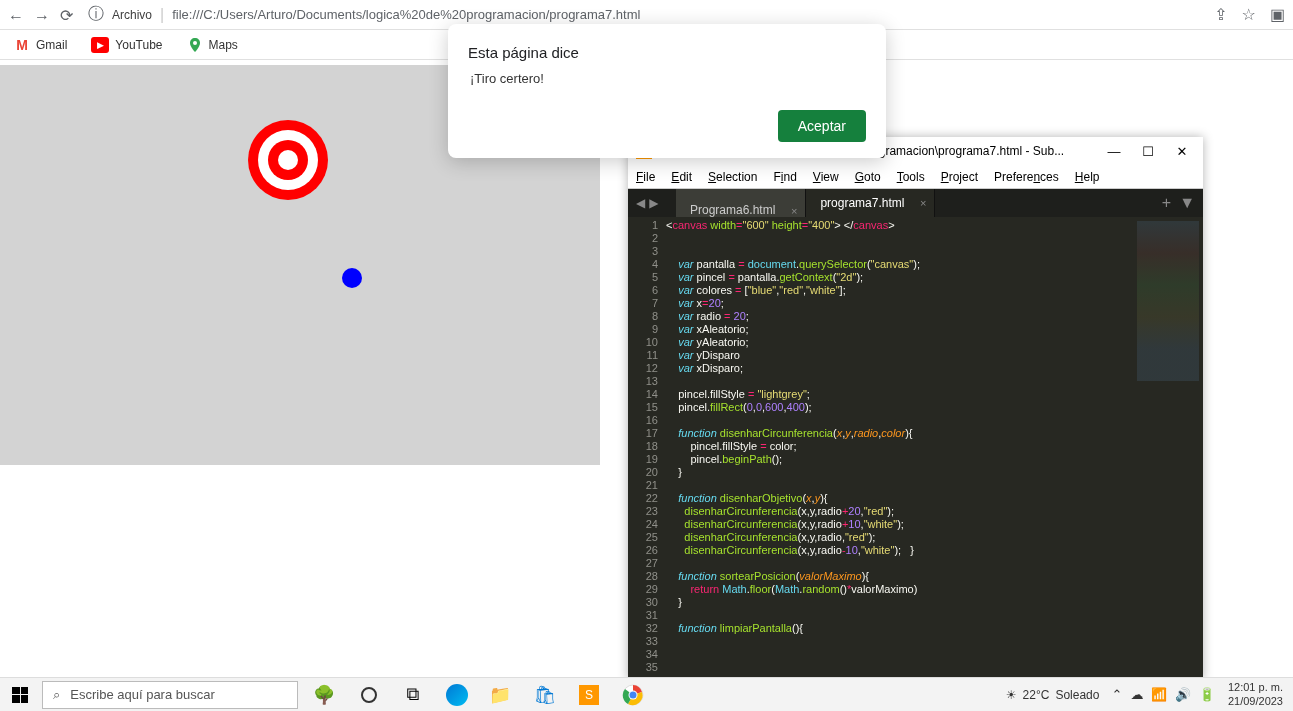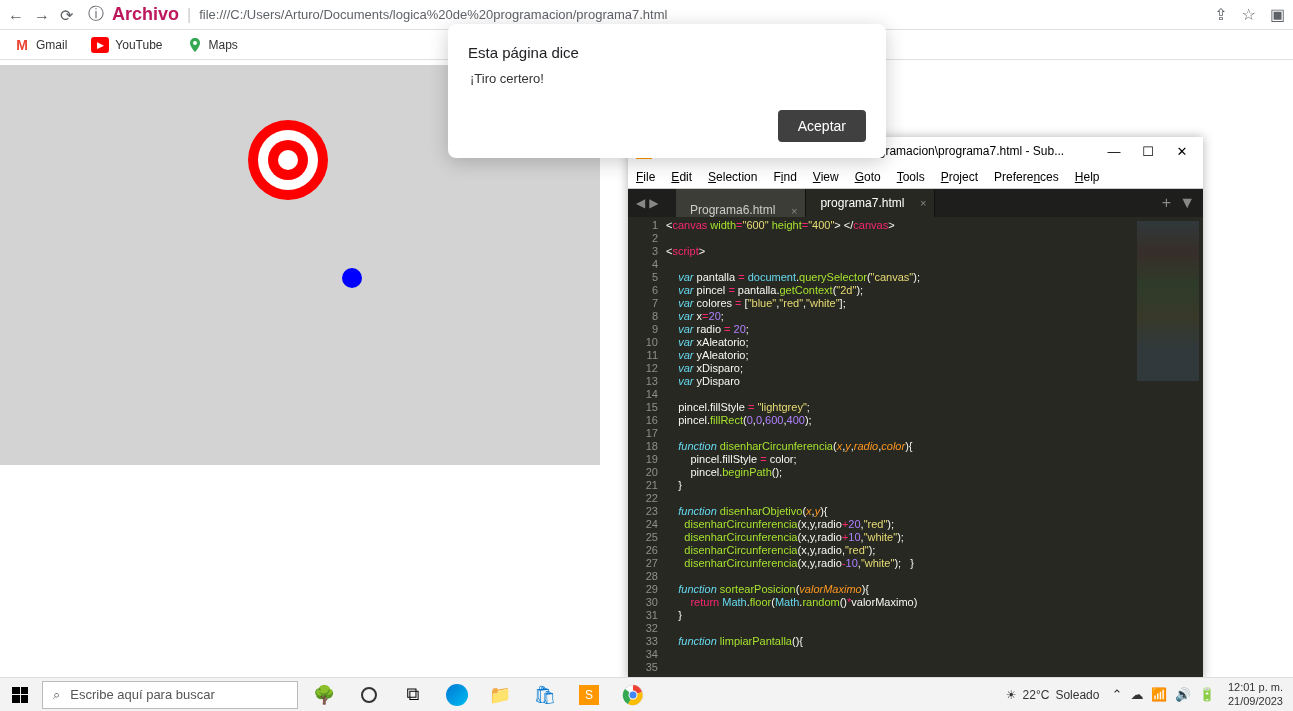"Archivo" .archivo-label { color: #be185d -> #404040; font-size: 18px -> 12px; font-weight: bold -> none }
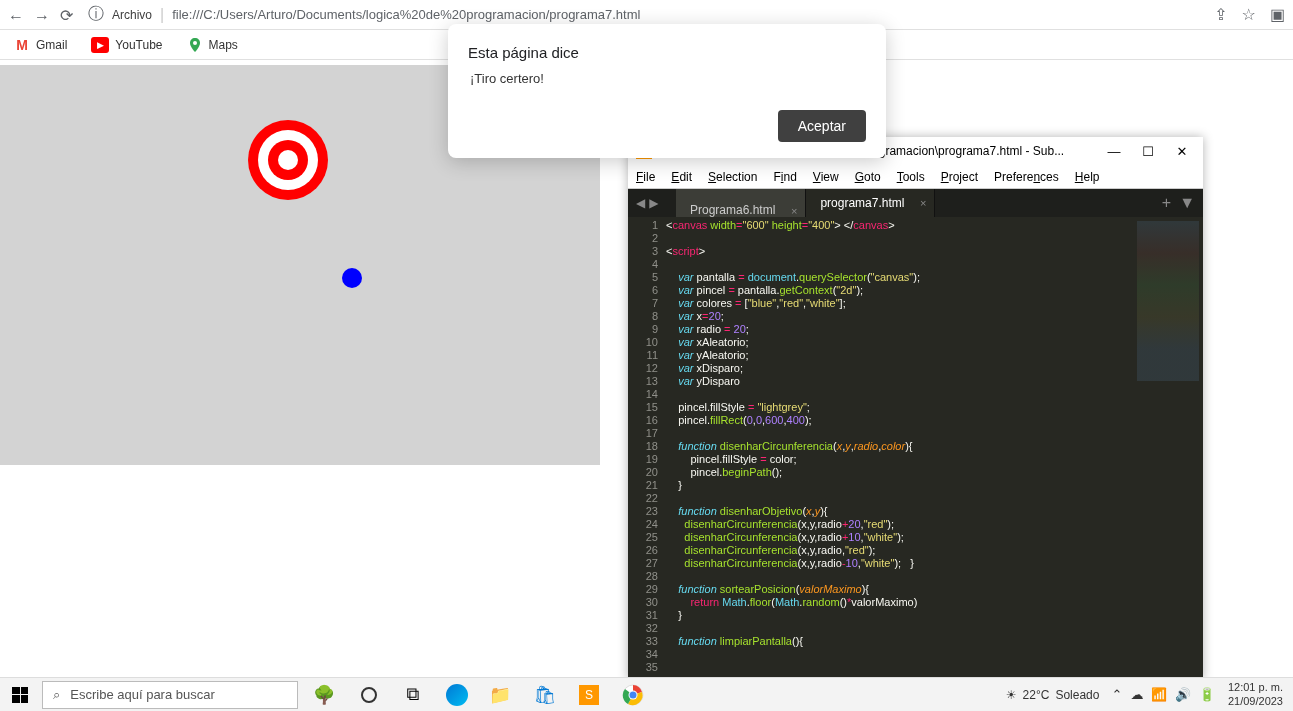"Aceptar" .alert-ok { background: #404040 -> #15803d }
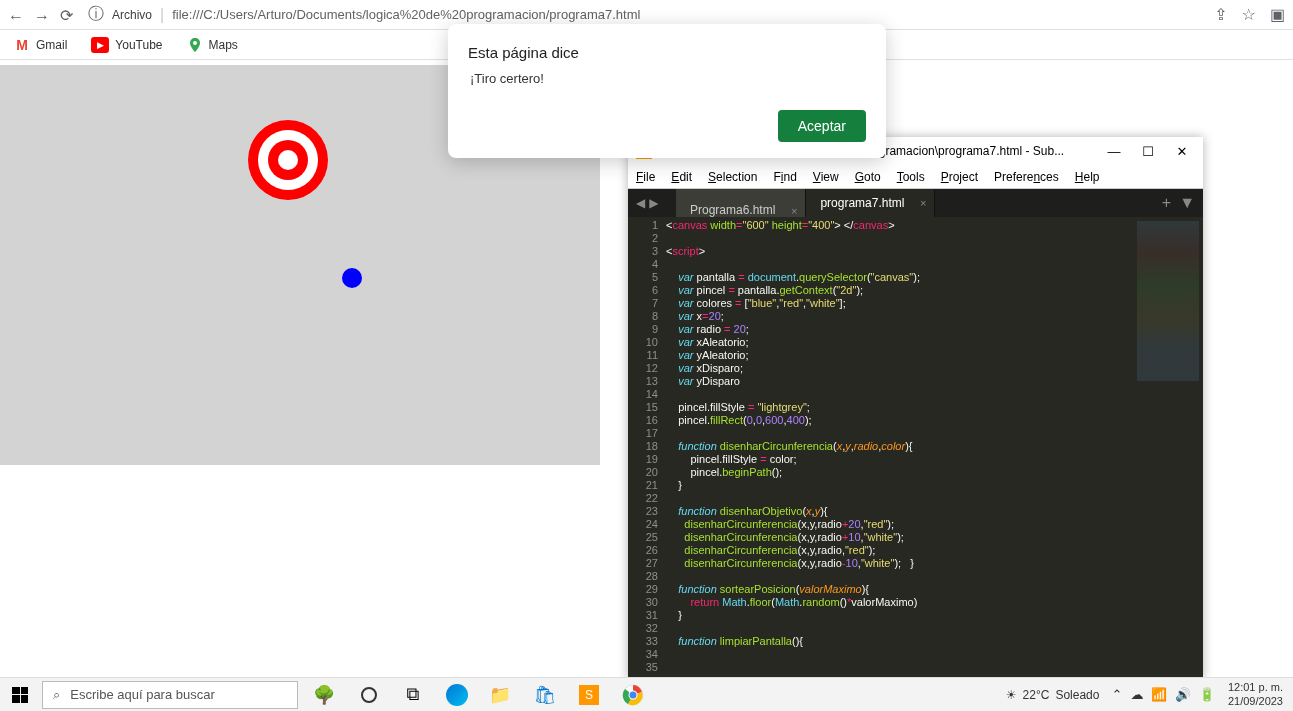"<script>" div.code-line { html: <div>&lt;<span>script</span>&gt;</div> -> none }
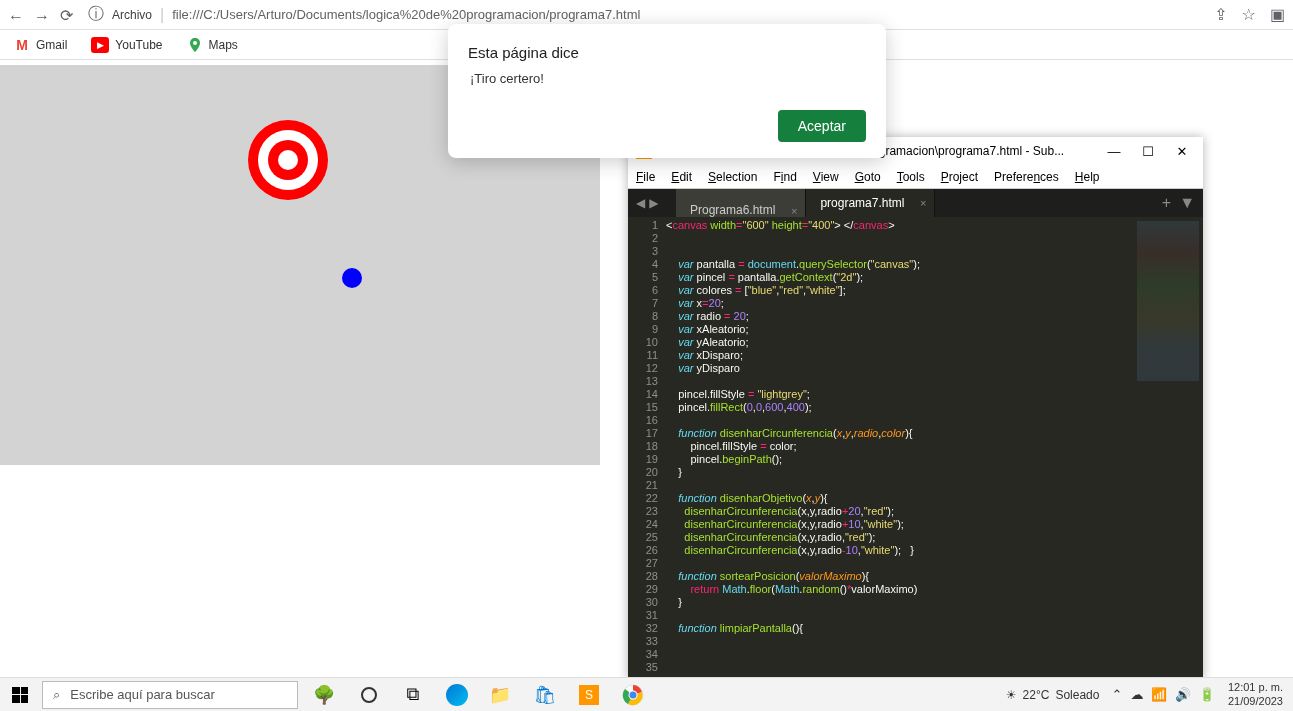"var xDisparo;" div.code-line { order: before "var yDisparo" -> after "var yDisparo" }
